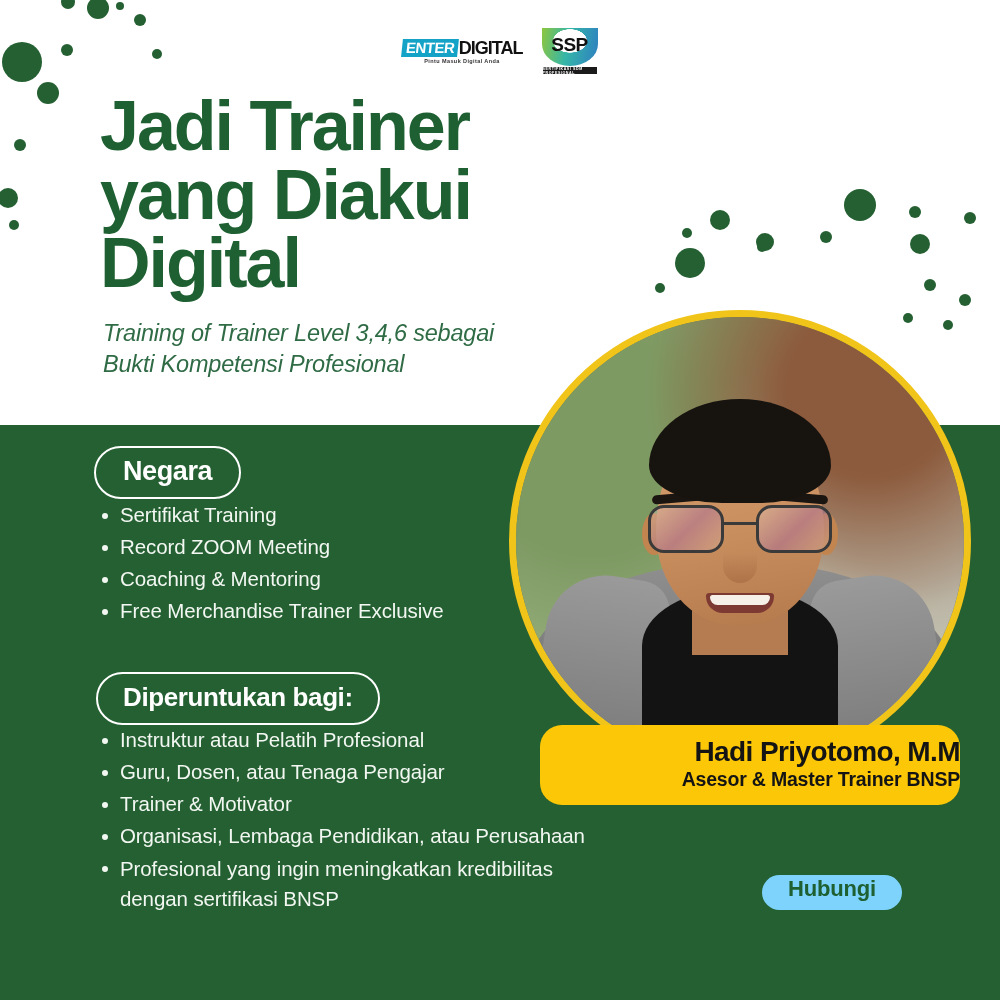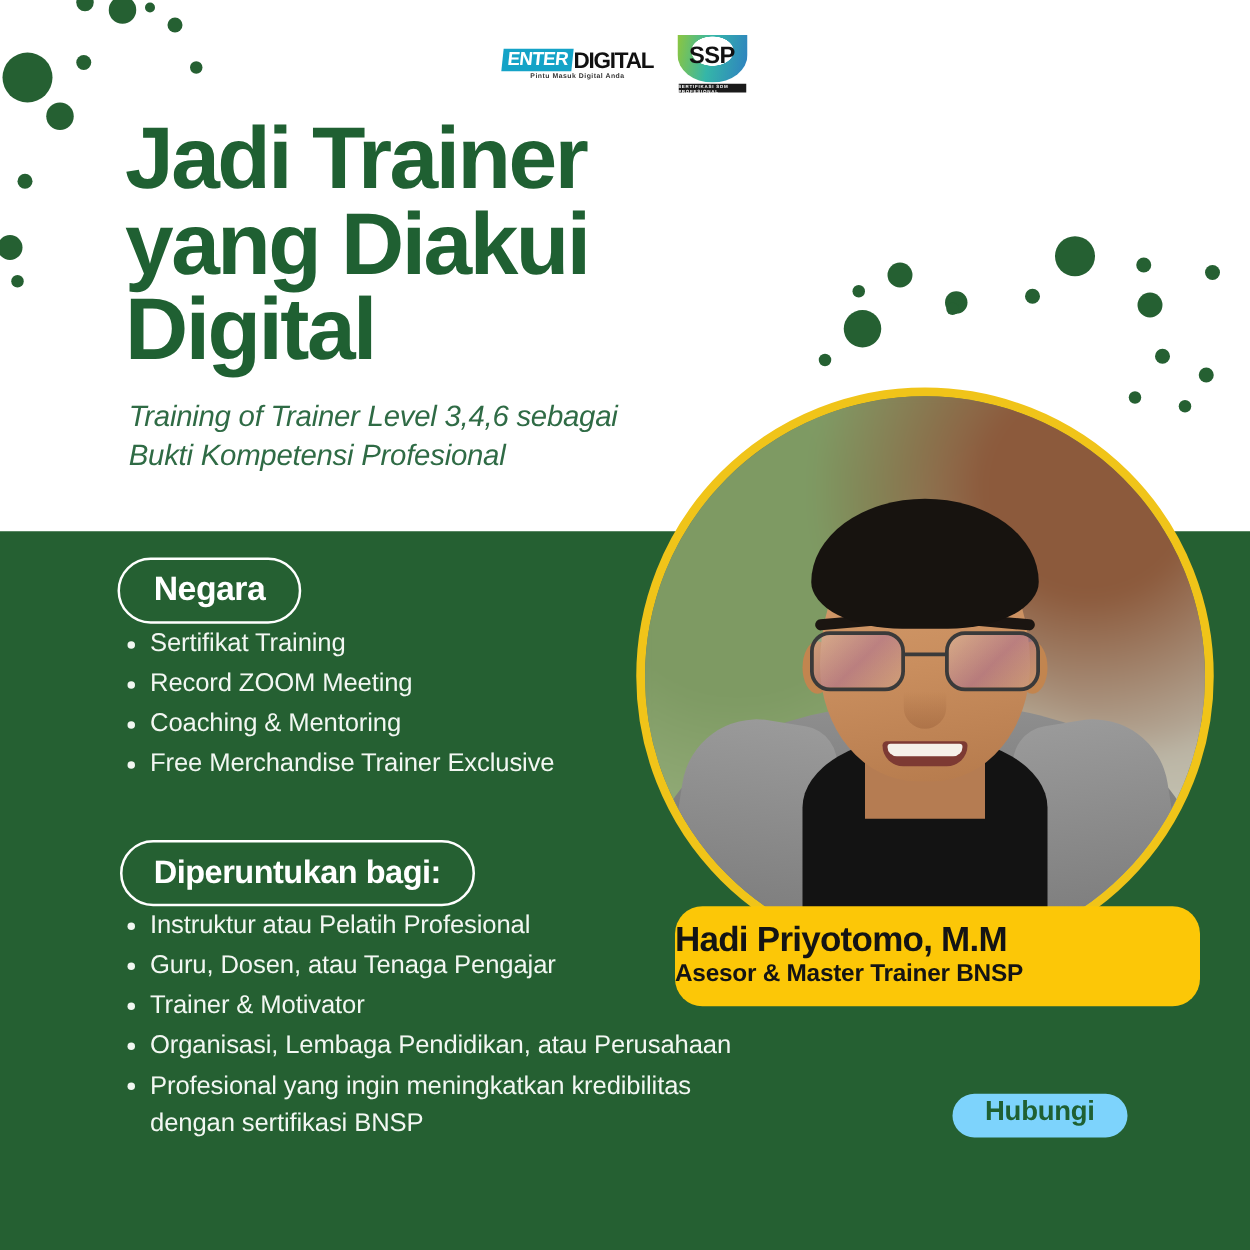"Hadi Priyotomo, M.M" .name-card { text-align: left -> right }
